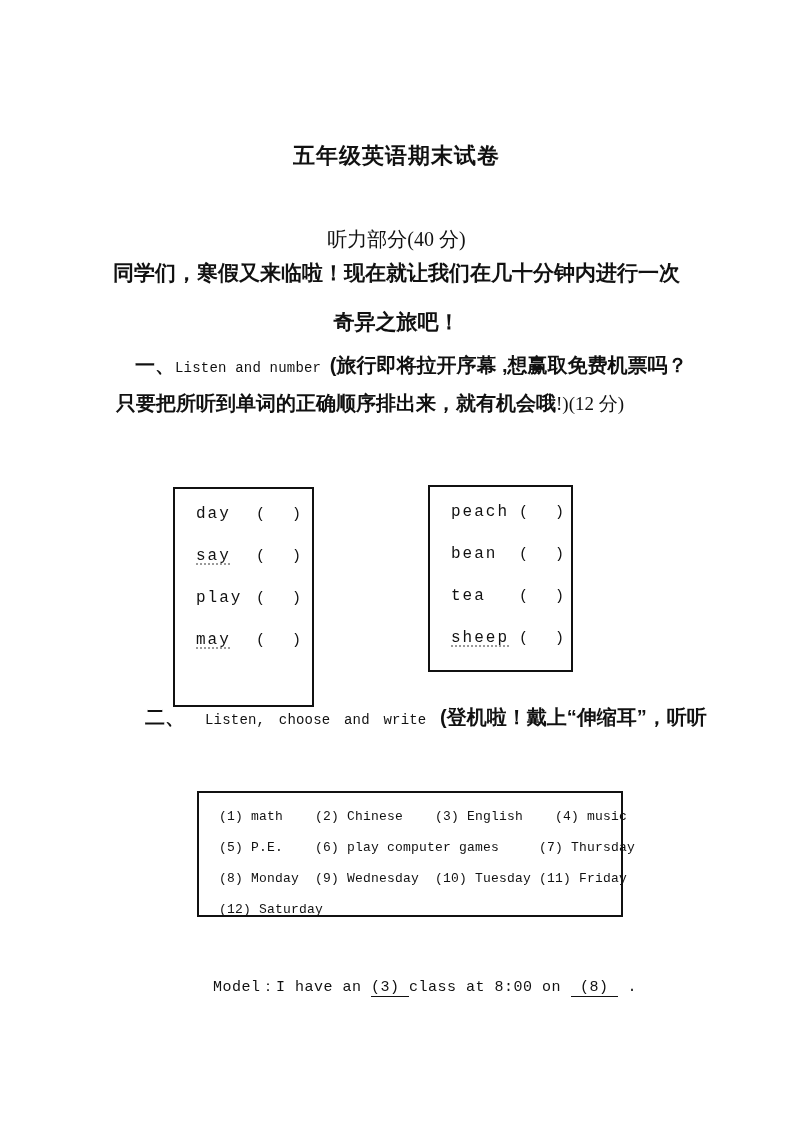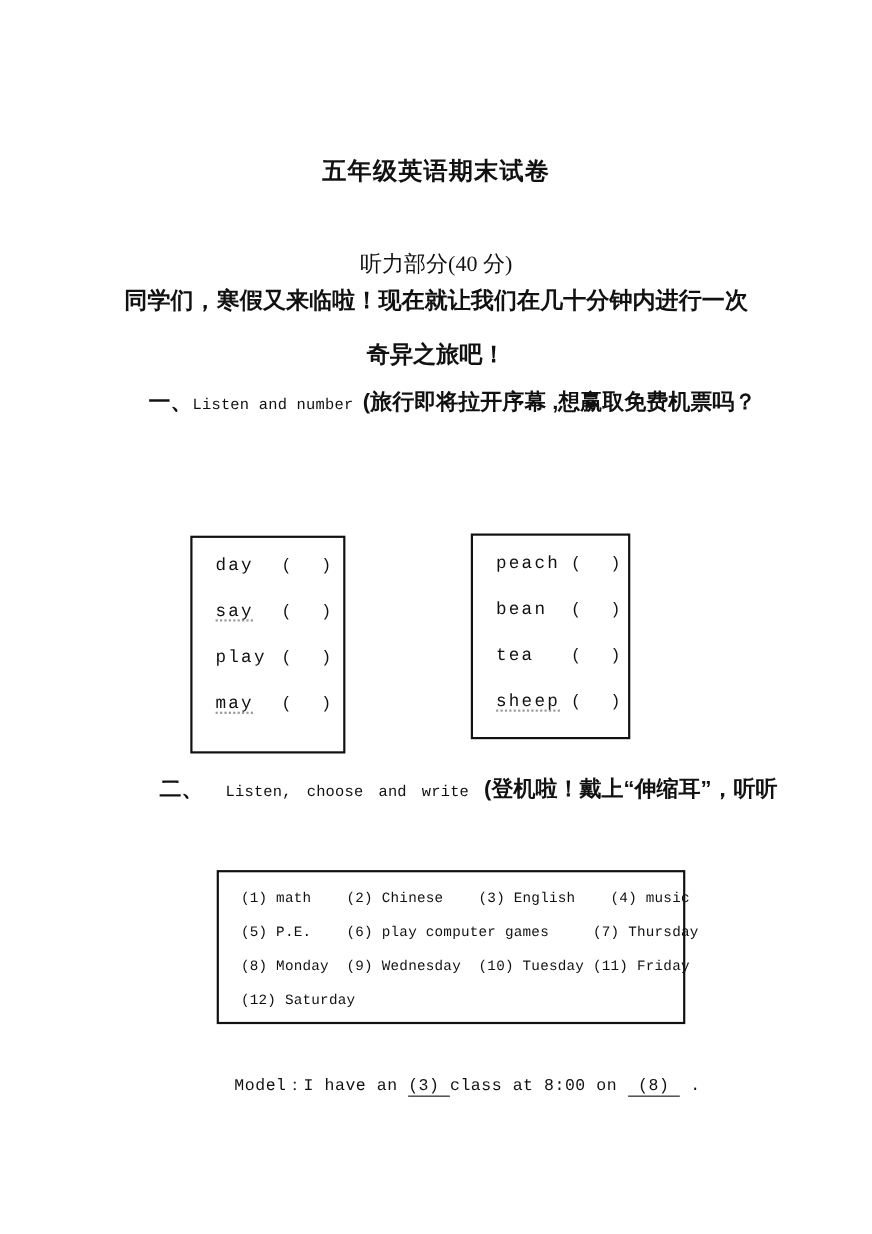"只要把所听到单词的正确顺序排出来，就有机会哦!)(12 分)" div.abs { html: none -> <div> <span>只要把所听到单词的正确顺序排出来，就有机会哦</span><span>!)(12 分)</span> </div> }
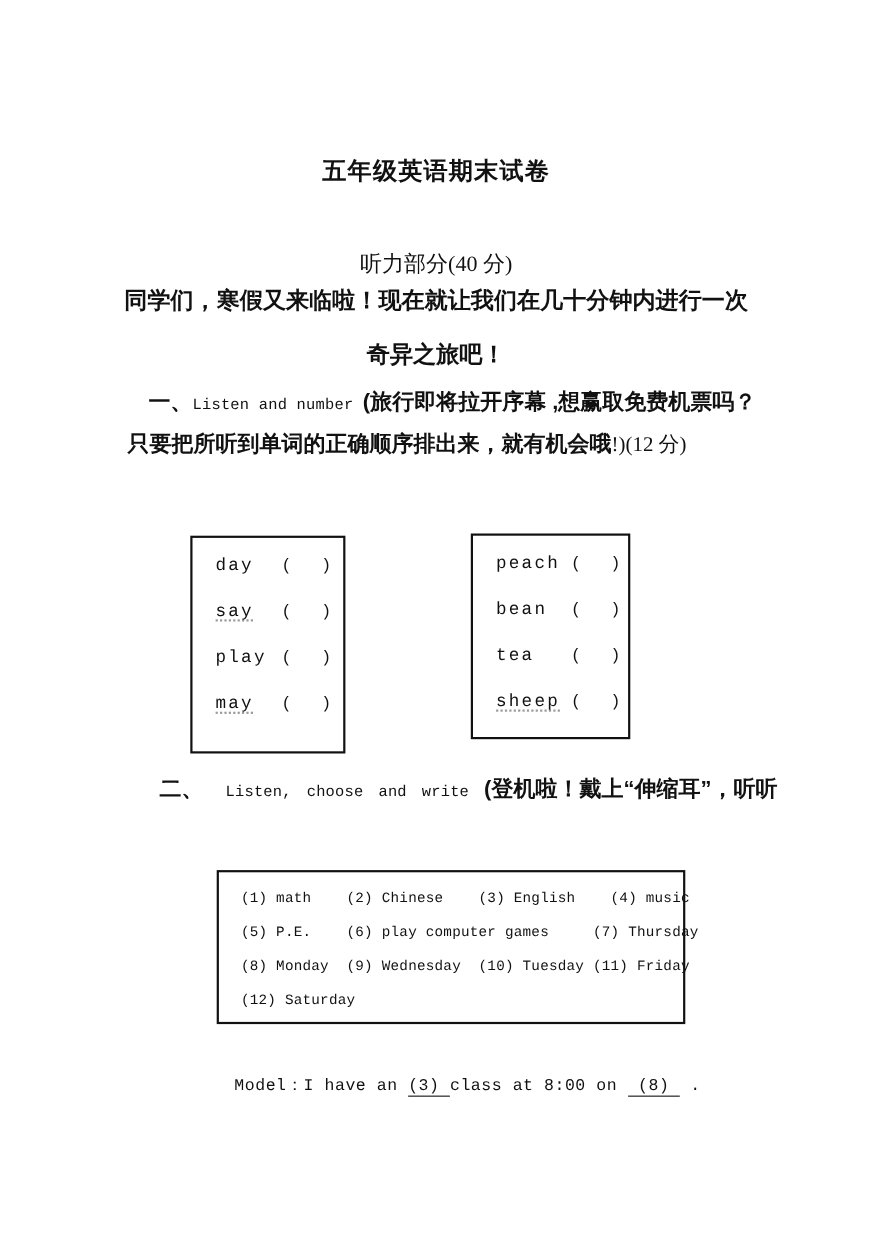"day" .box1 { height: 198px -> 220px }
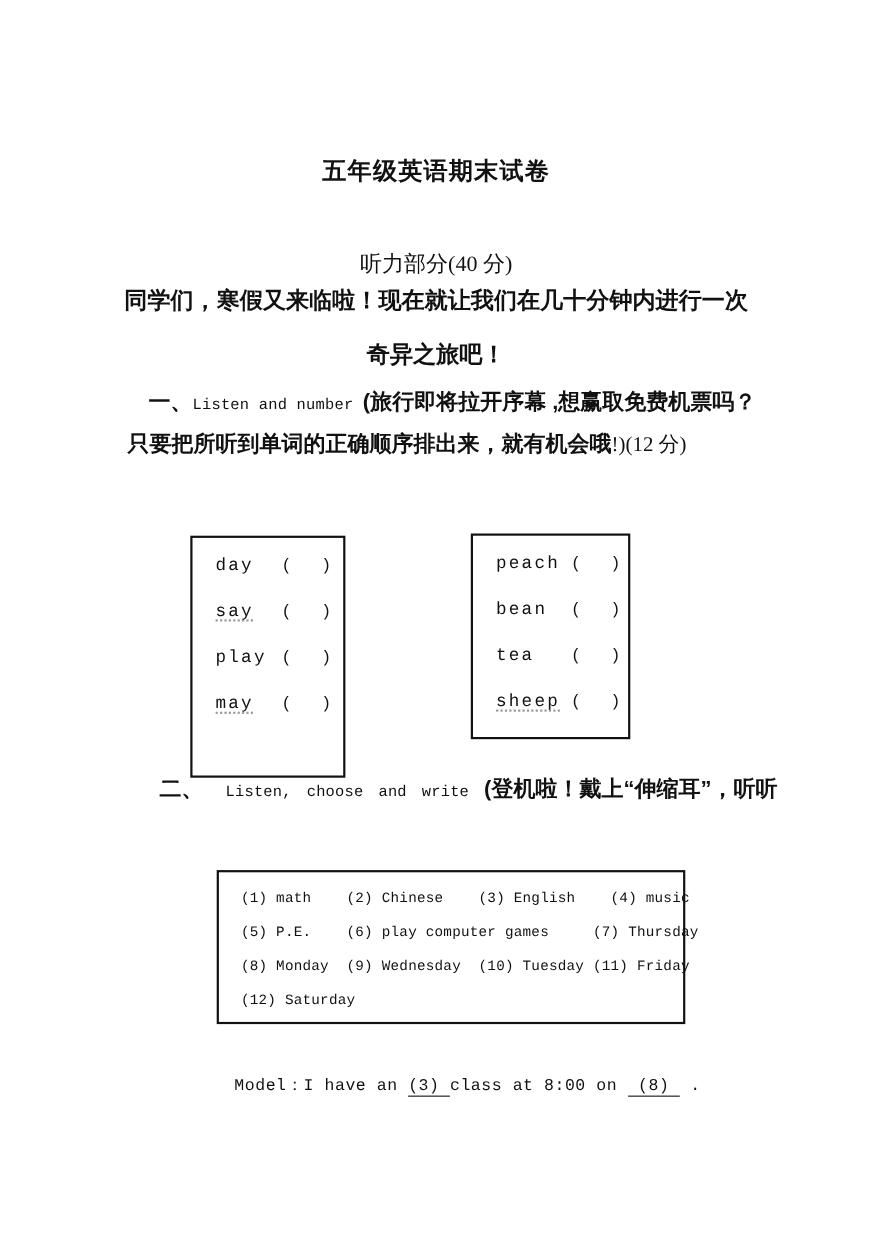"(1) math (2) Chinese (3)" .options-box { height: 140px -> 126px }
